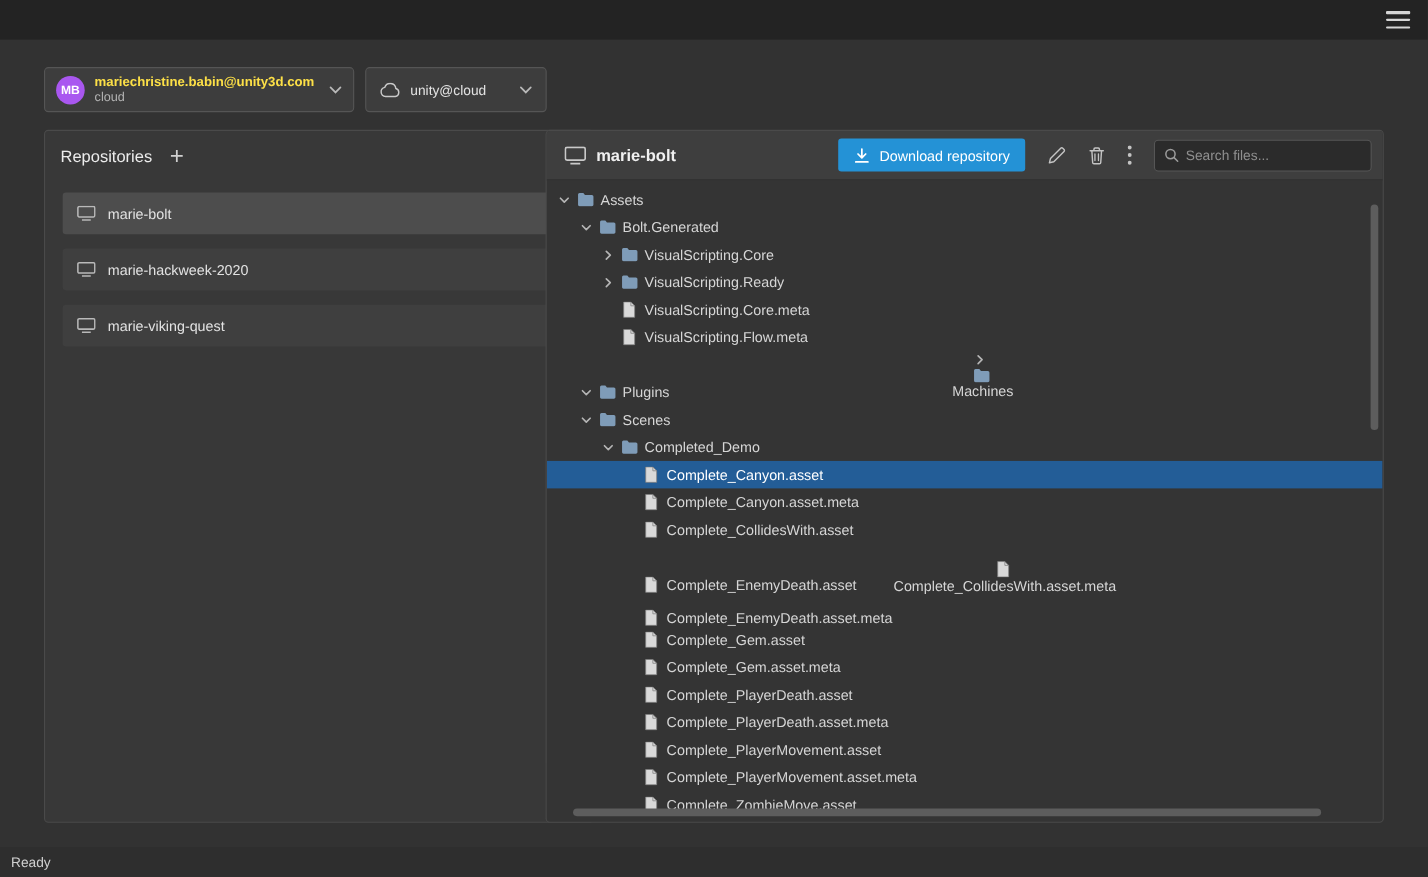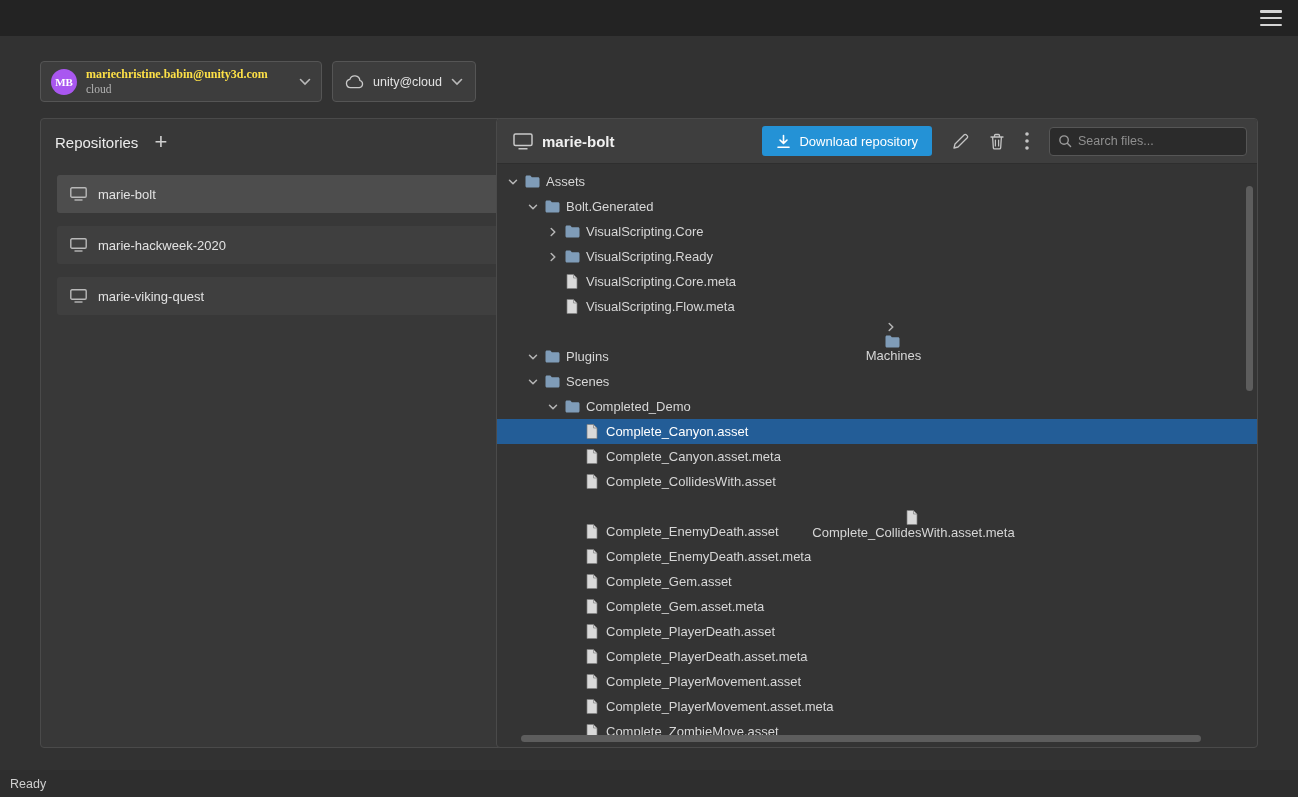"MB" .account-btn { font-family: Liberation Serif, serif -> none }
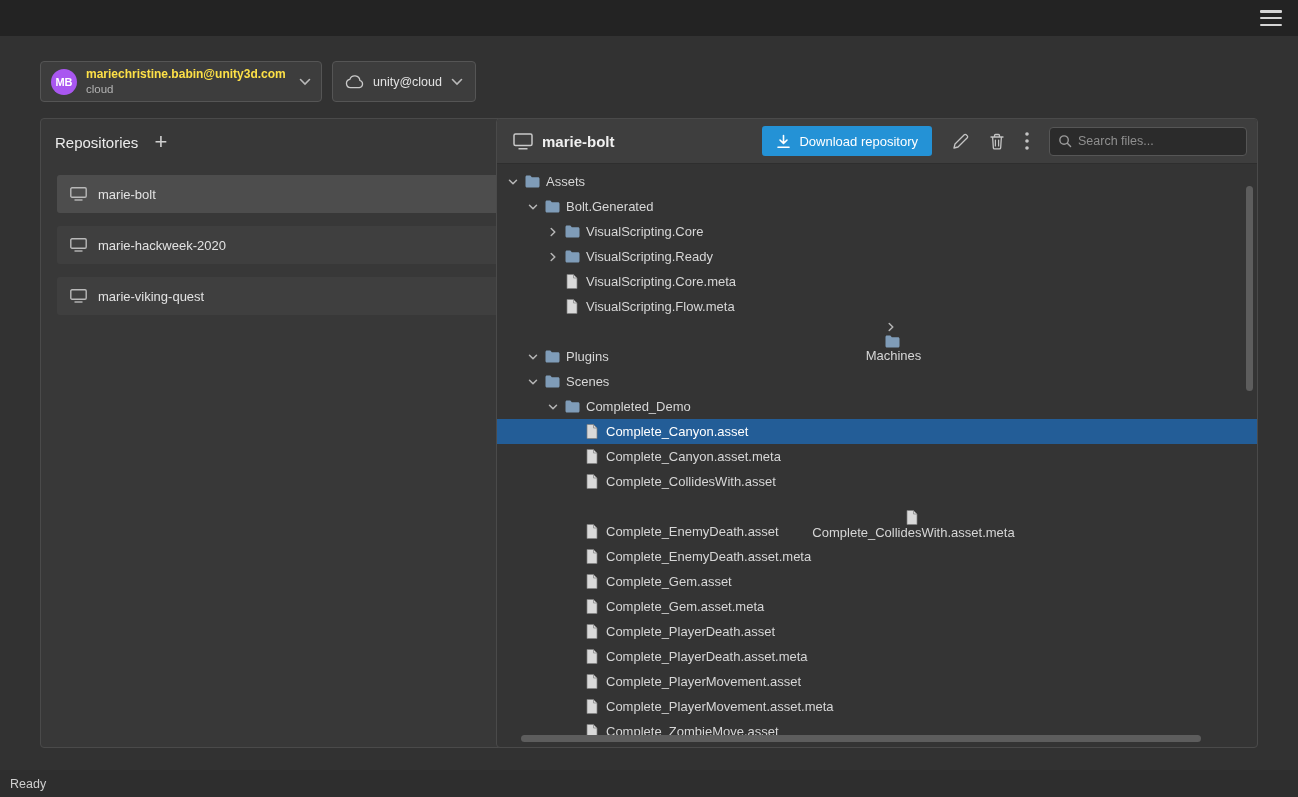"unity@cloud" .org-btn { width: 144px -> 165px }
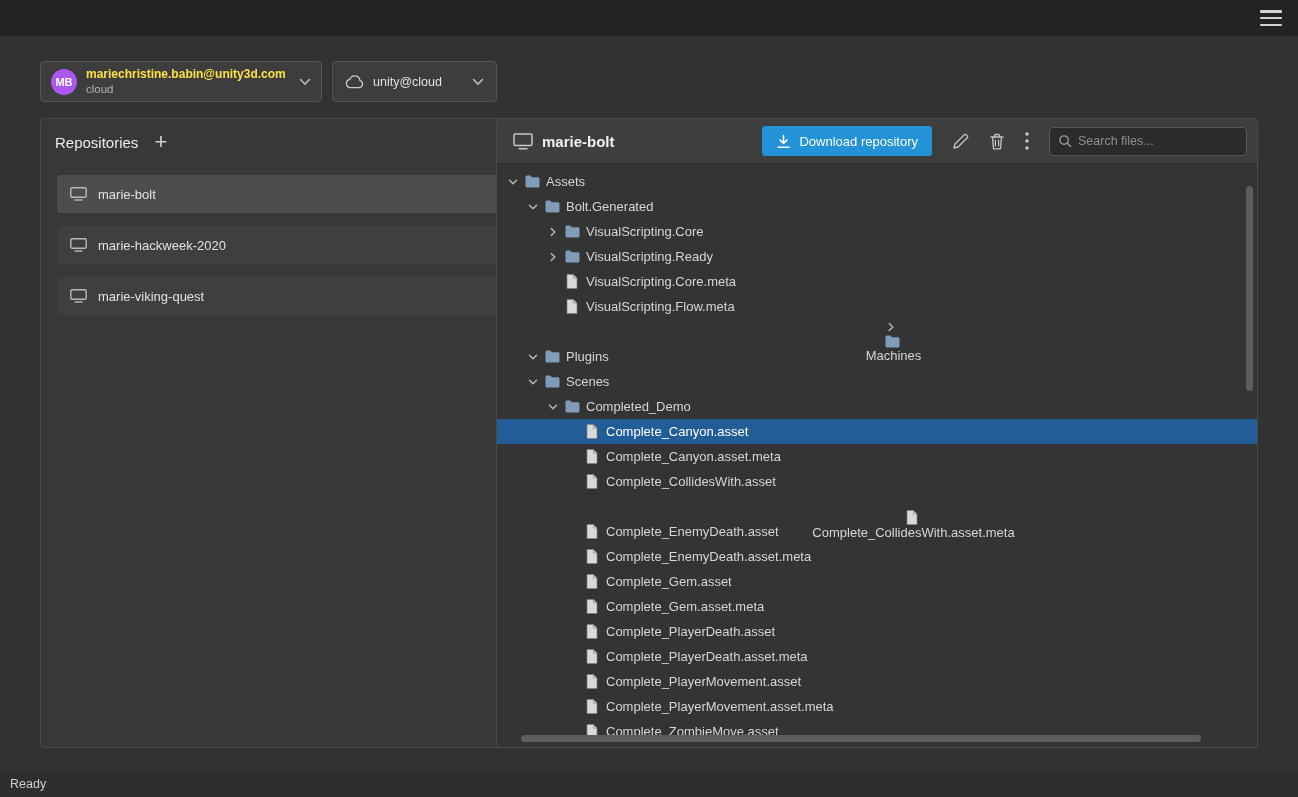"Complete_EnemyDeath.asset.meta" div.tree-row { align-items: none -> flex-end }
